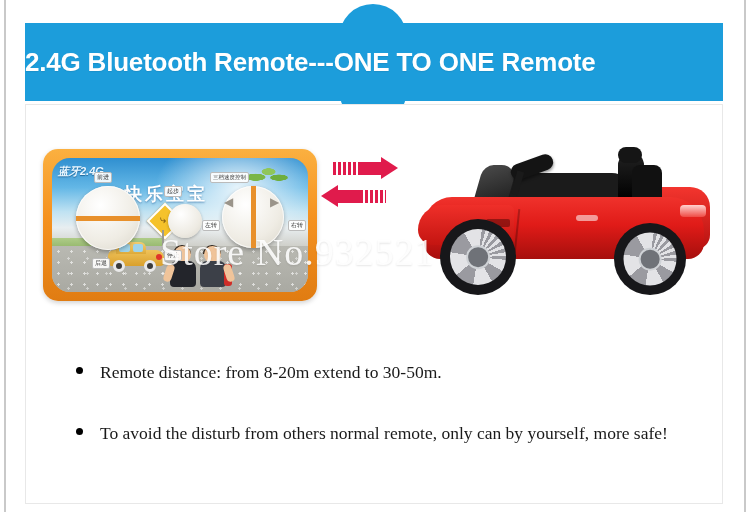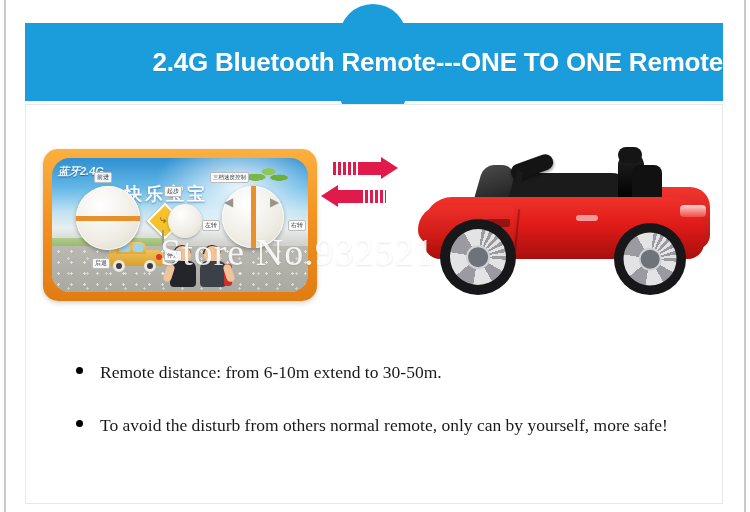"2.4G Bluetooth Remote---ONE TO ONE" .banner-bar { justify-content: flex-end -> flex-start }
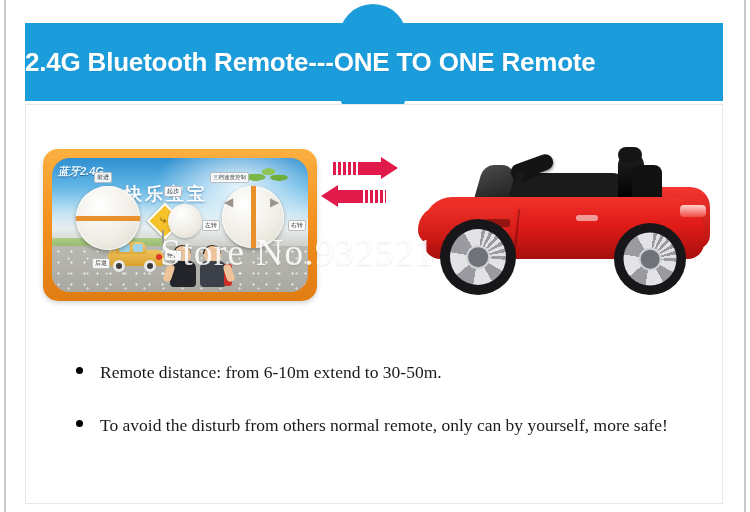"Remote distance: from 6-10m extend" span { text: 6-10m -> 8-20m }
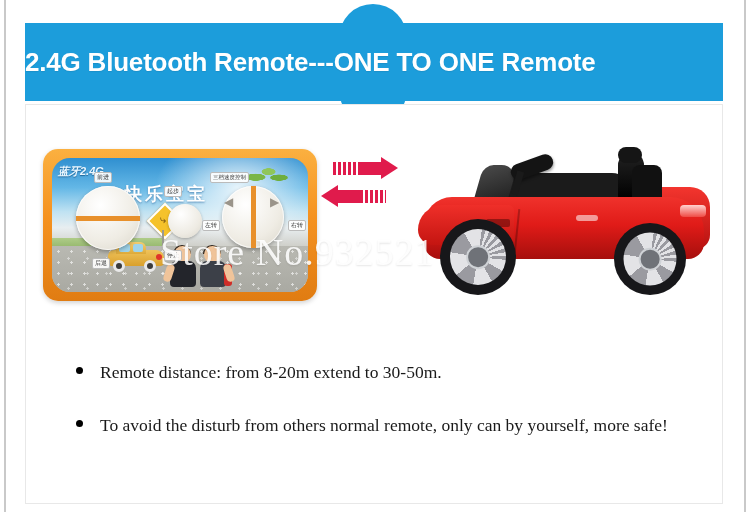"To avoid the disturb from" .bullet + .bullet { margin-top: 28px -> 36px }
